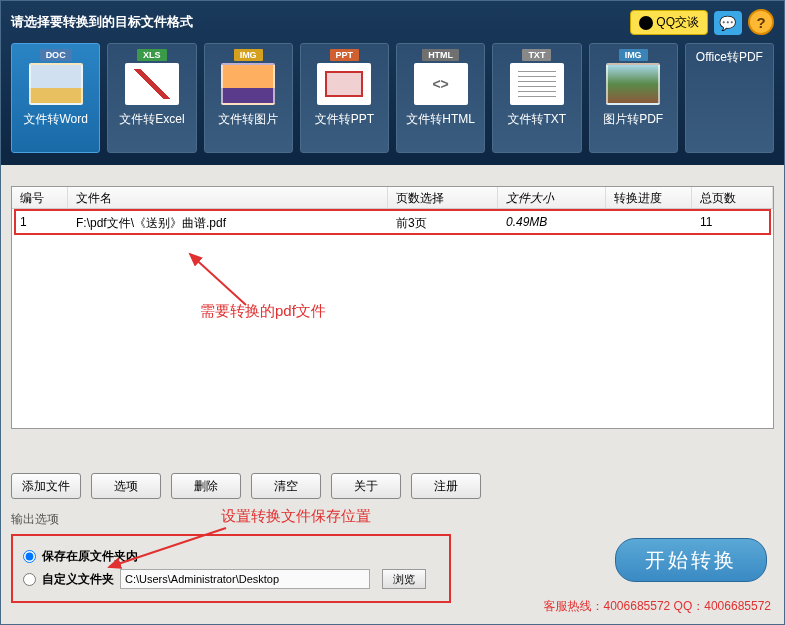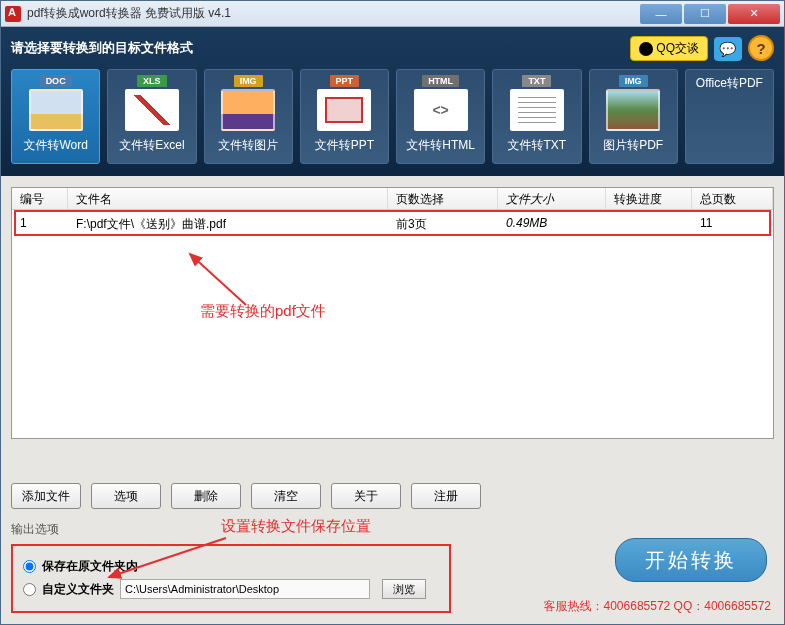"pdf转换成word转换器 免费试用版 v4.1" div.titlebar { html: <div> <div></div> <div>pdf转换成word转换器 免费试用版 v4.1</div> <div> <div>—</div> <div>☐</div> <div>✕</div> </div> </div> -> none }
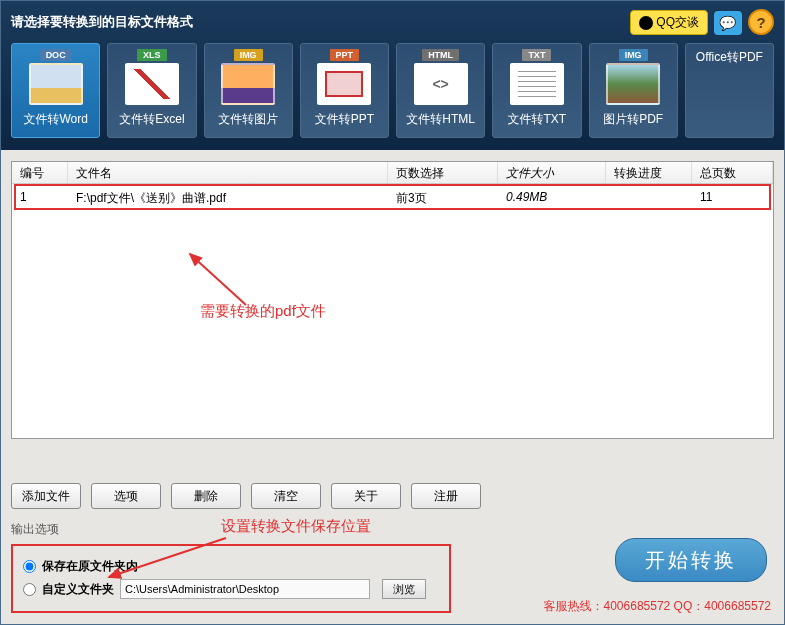"DOC" .format-tile { height: 95px -> 110px }
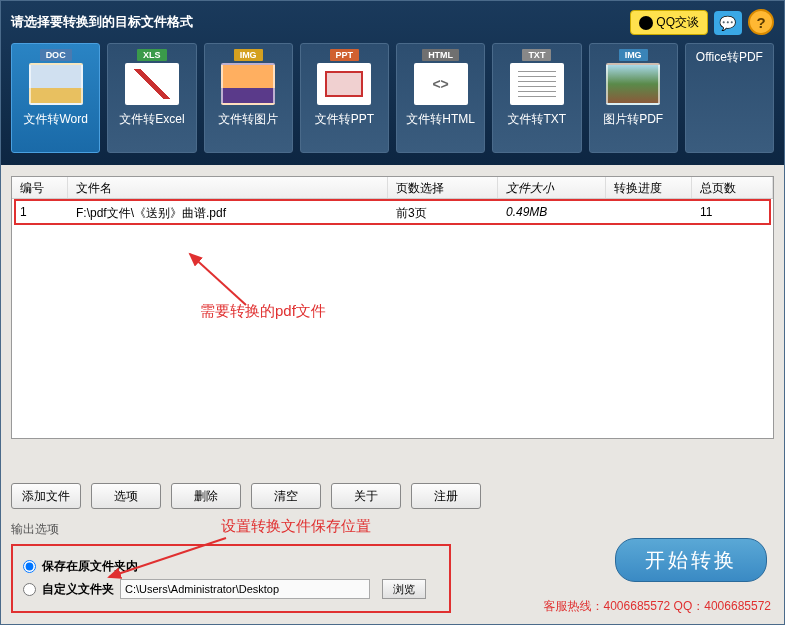"编号" .mid { padding: 11px 10px -> 21px 10px }
